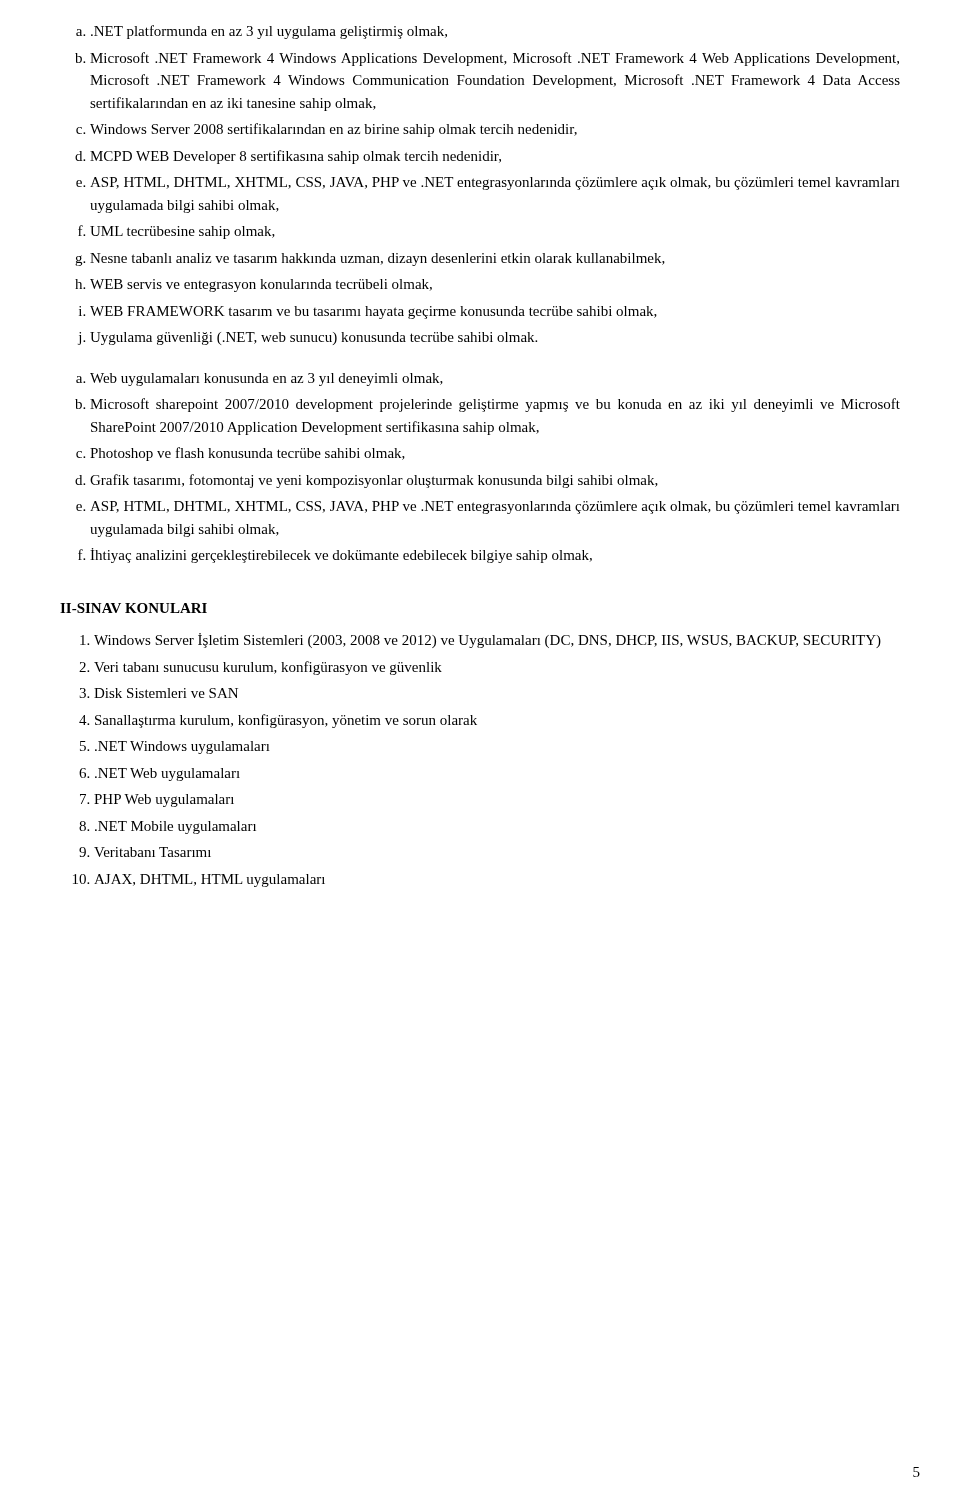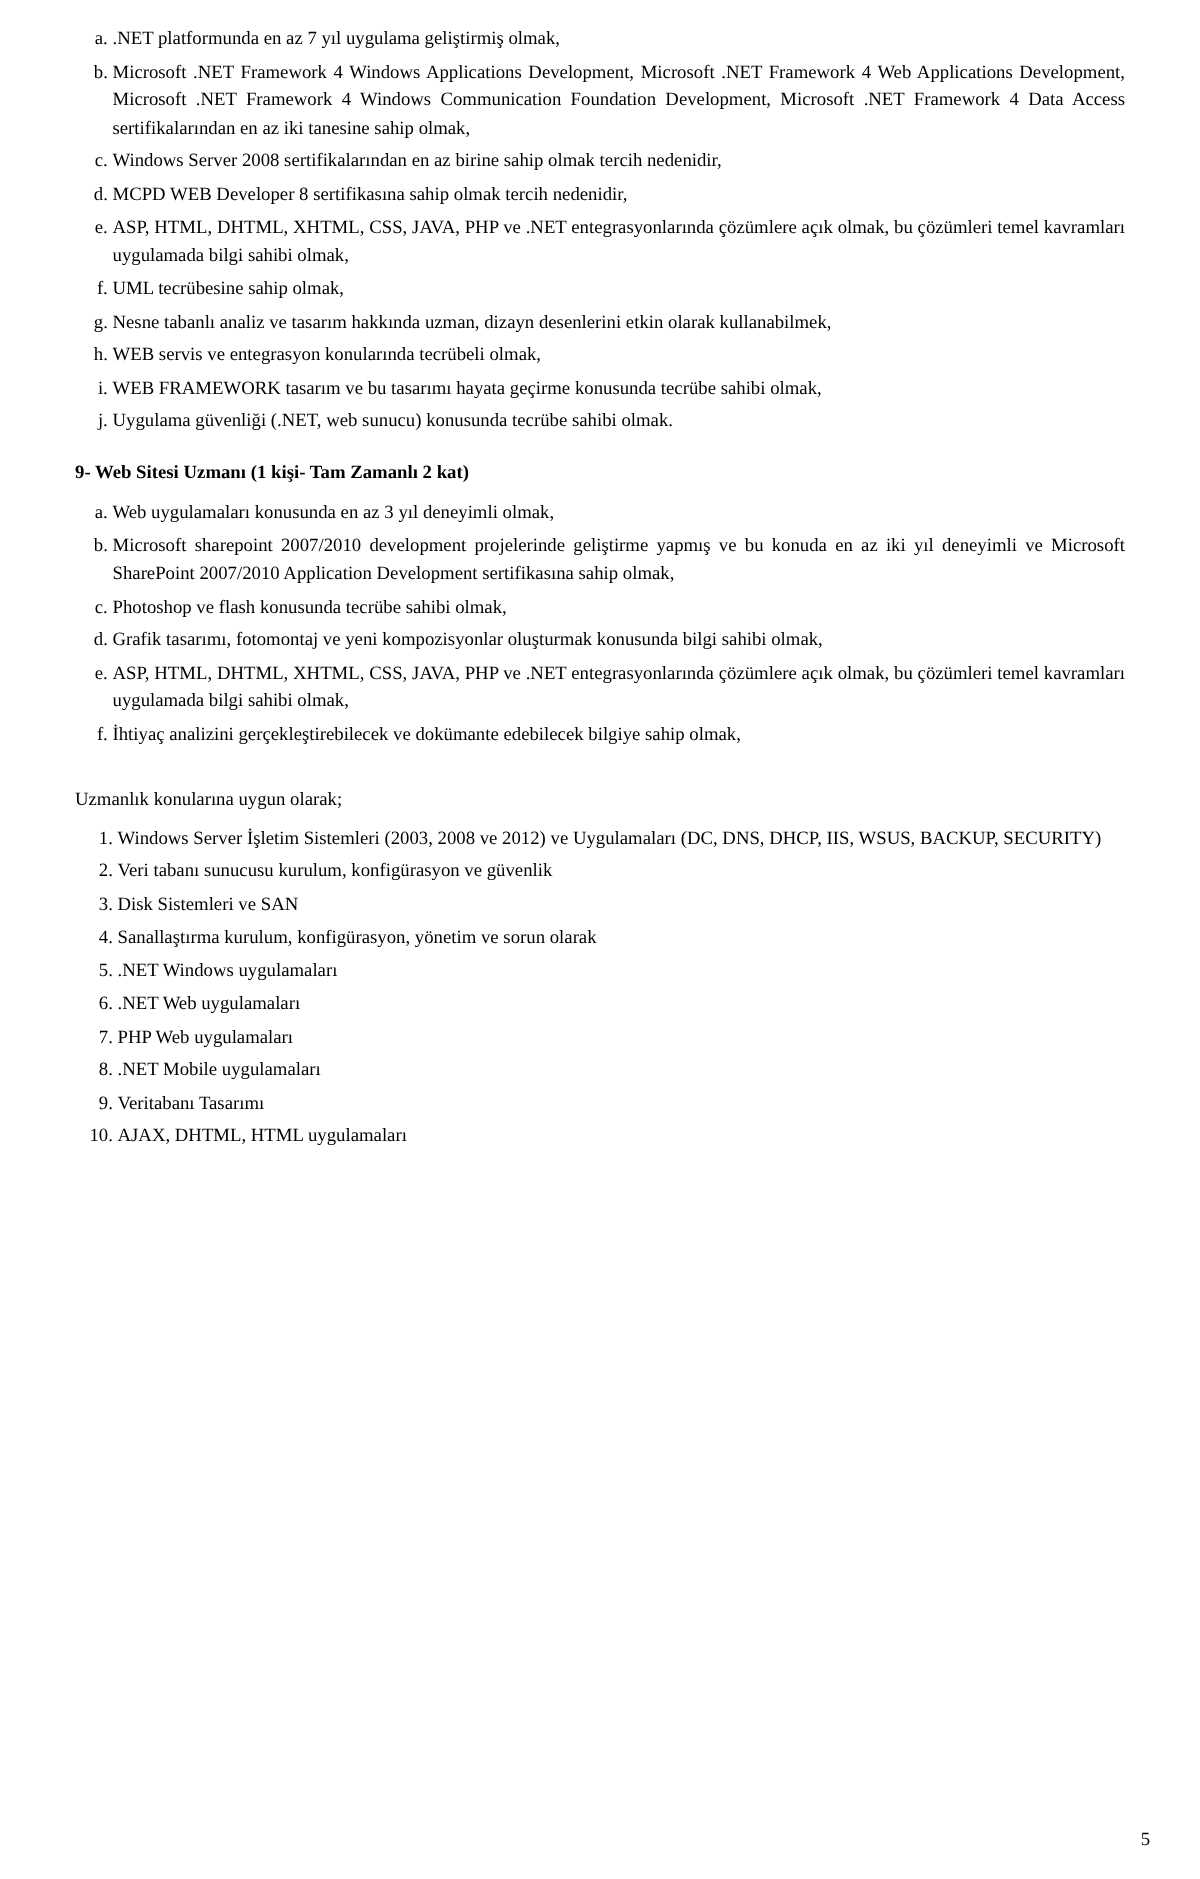".NET platformunda en az 7" span { text: 7 -> 3 }
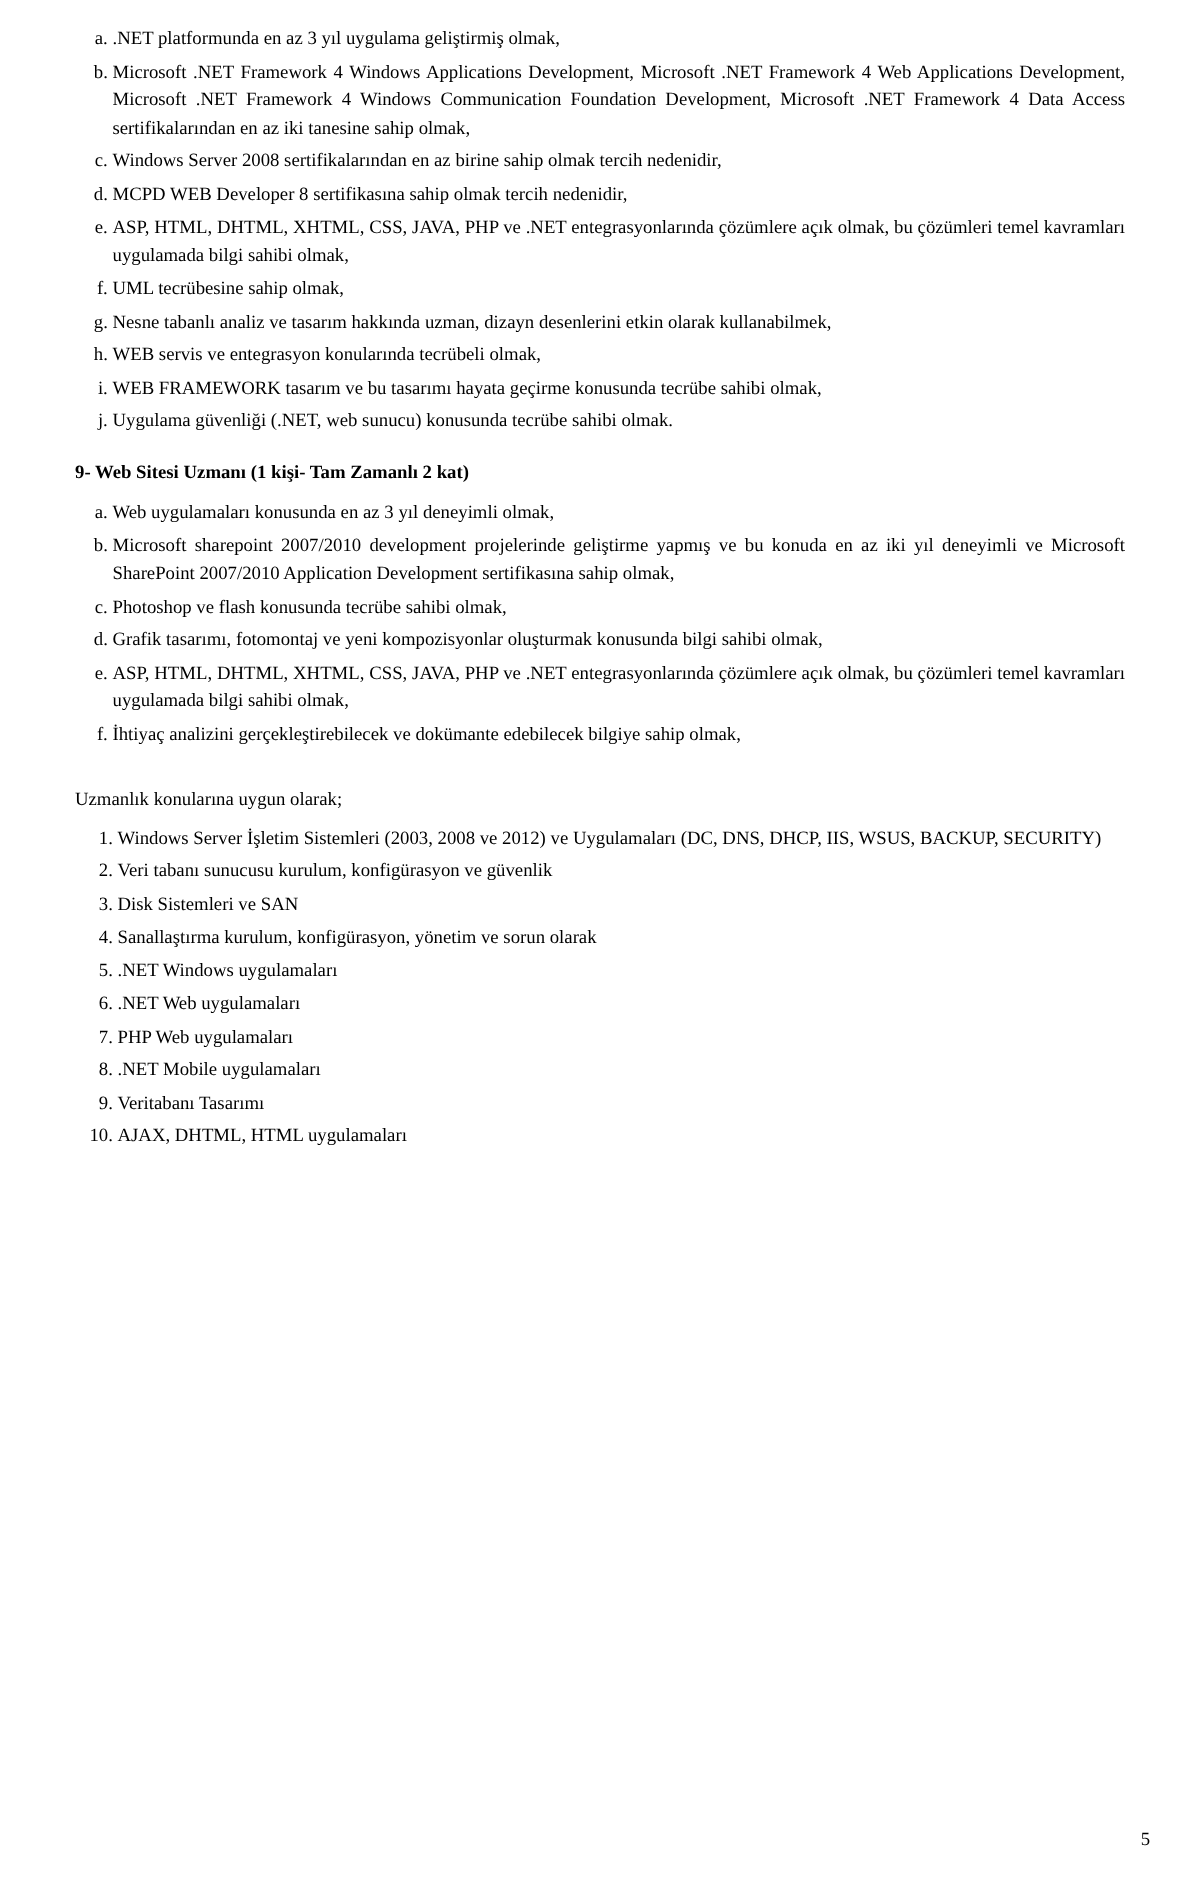"9- Web Sitesi Uzmanı (1" h2.section-title { html: <h2>9- Web Sitesi Uzmanı (1 kişi- Tam Zamanlı 2 kat)</h2> -> none }
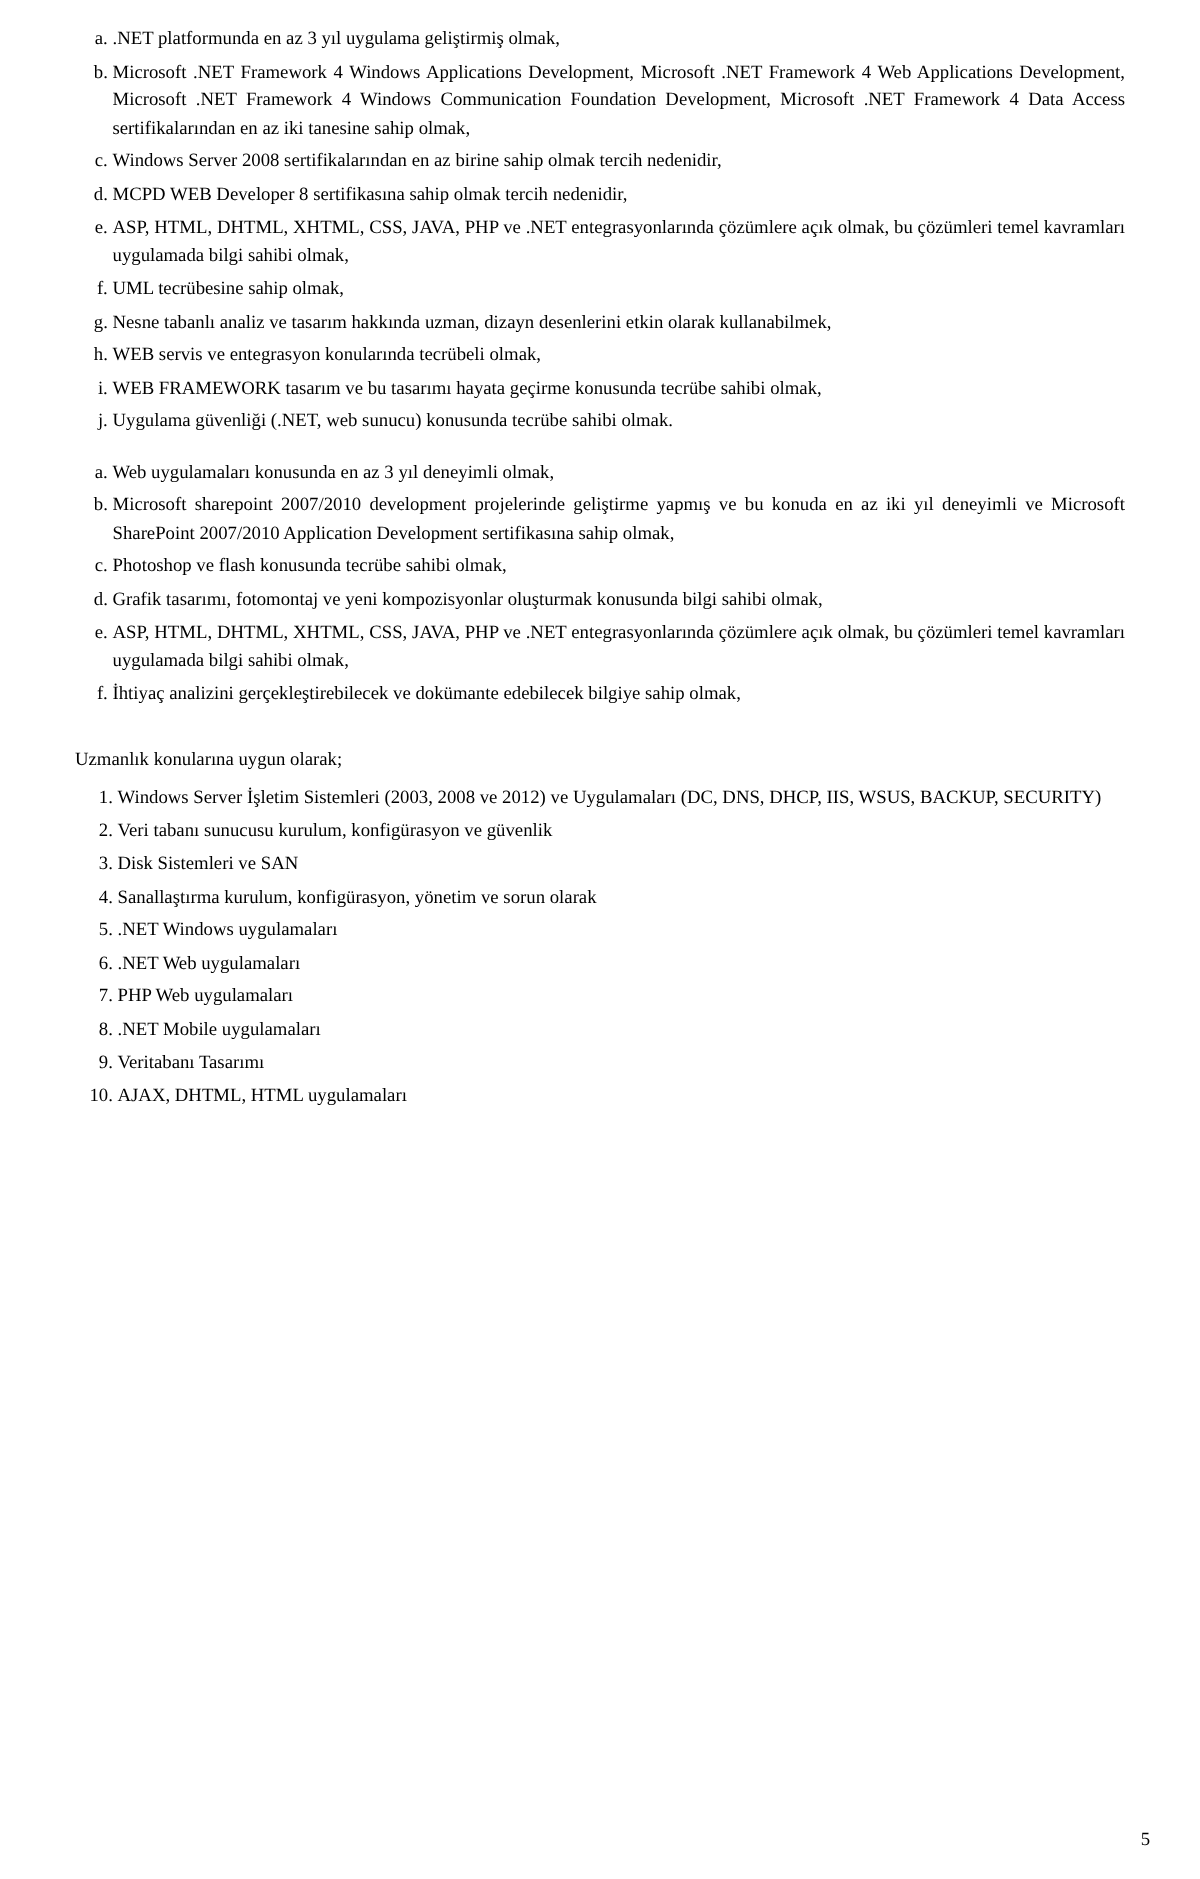"II-SINAV KONULARI" div.section-header { html: none -> <div>II-SINAV KONULARI</div> }
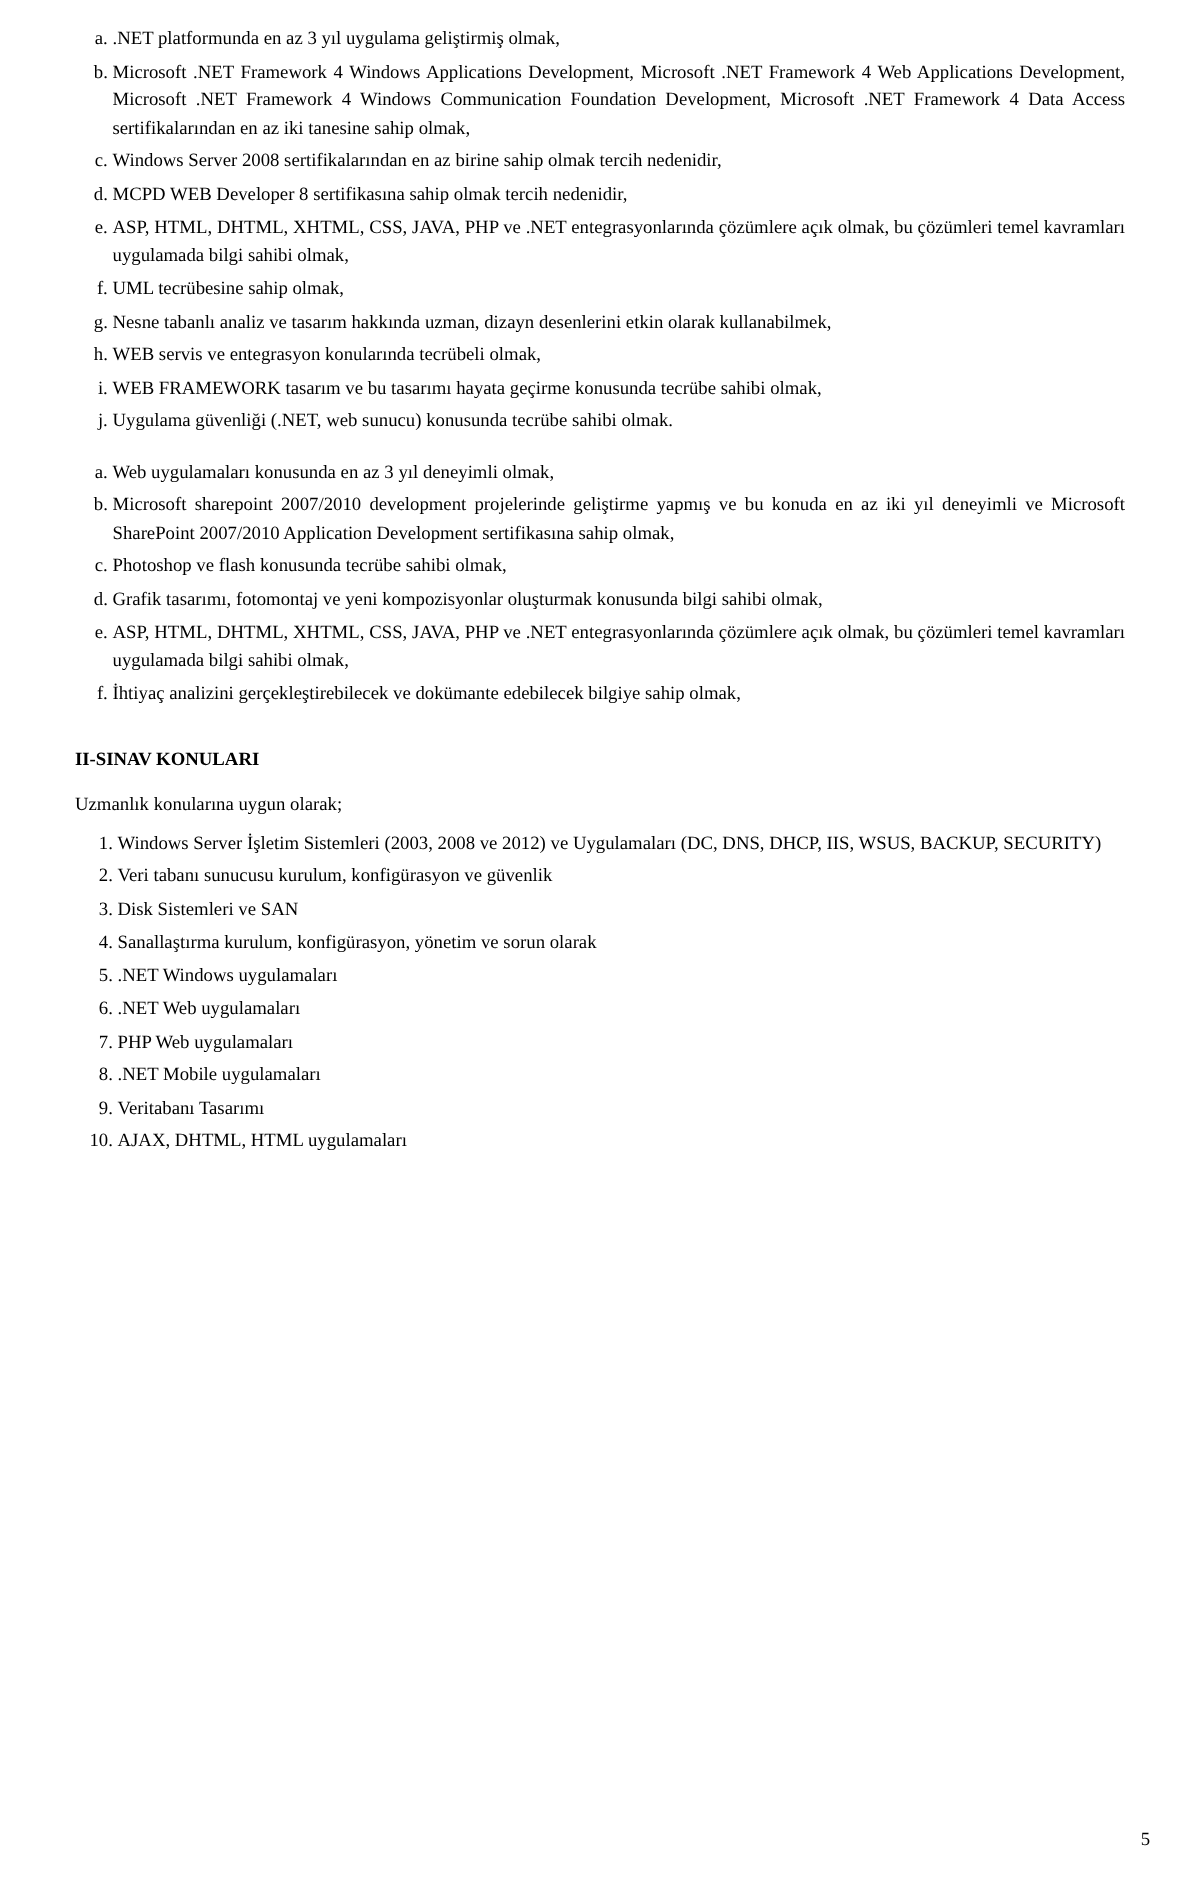"Uzmanlık konularına uygun olarak;" p.sub-header { html: <p>Uzmanlık konularına uygun olarak;</p> -> none }
